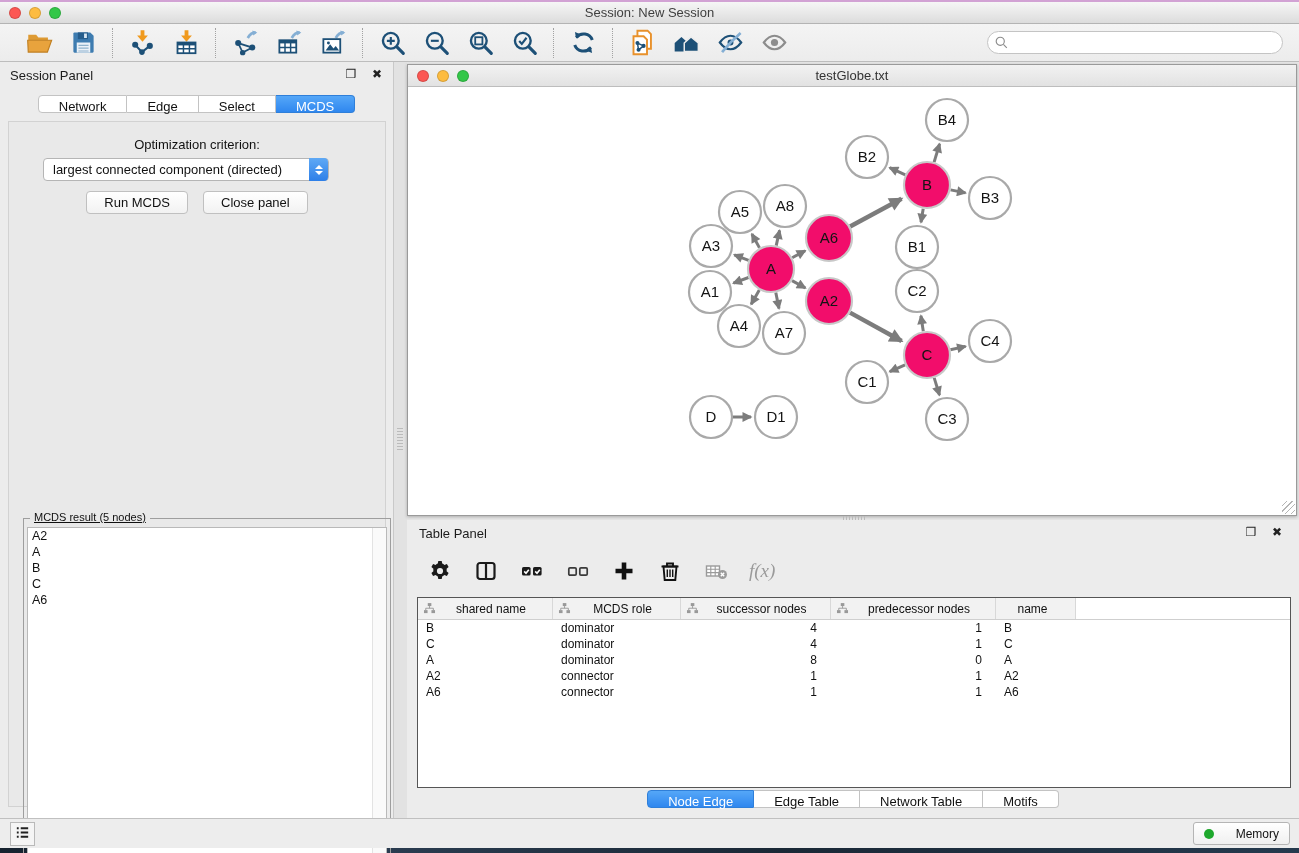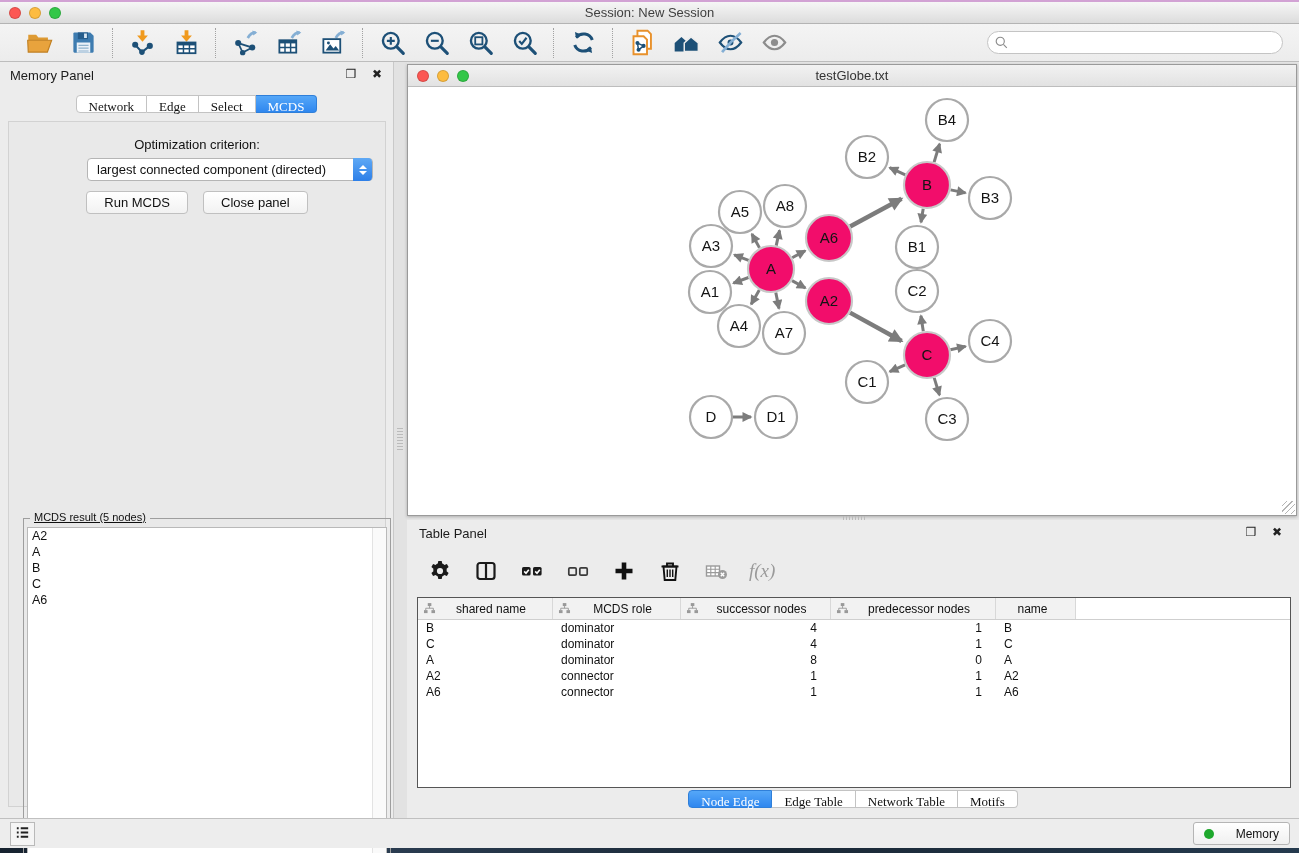"Memory Panel" div.panel-head { text: Memory -> Session }
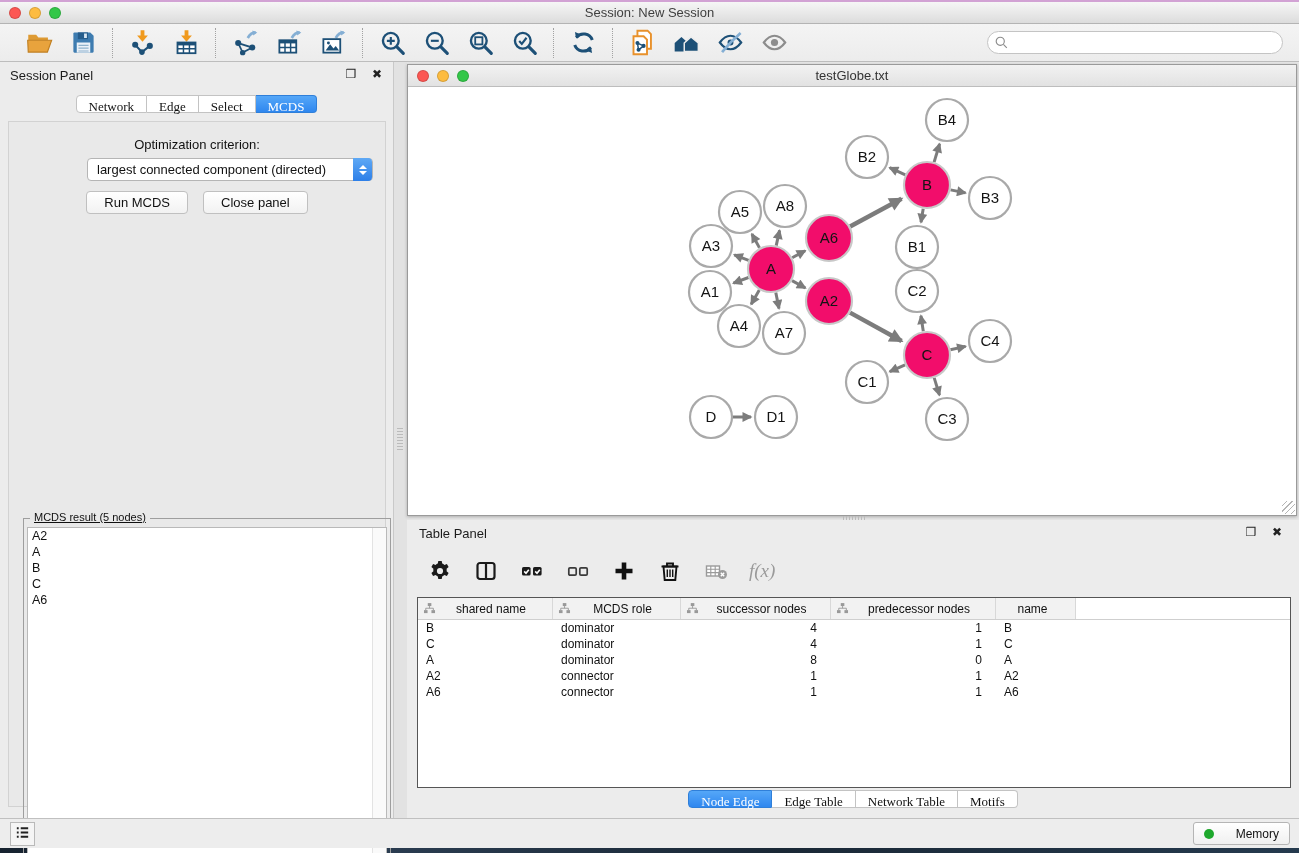"Network" .seg { font-family: Liberation Serif, serif -> none; padding: 0 12px -> 0 20px }
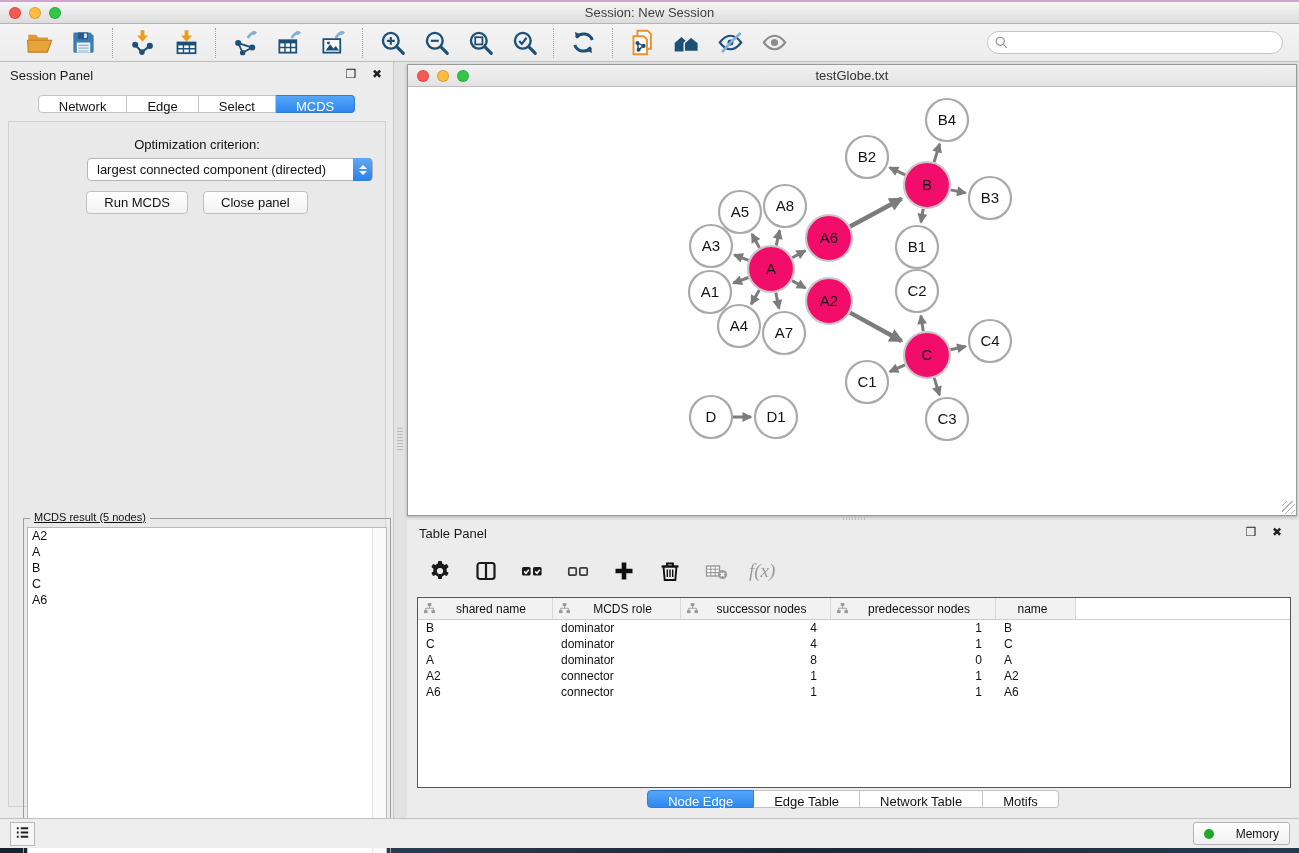"largest connected component (directed)" .opt-select { margin-left: 44px -> none }
